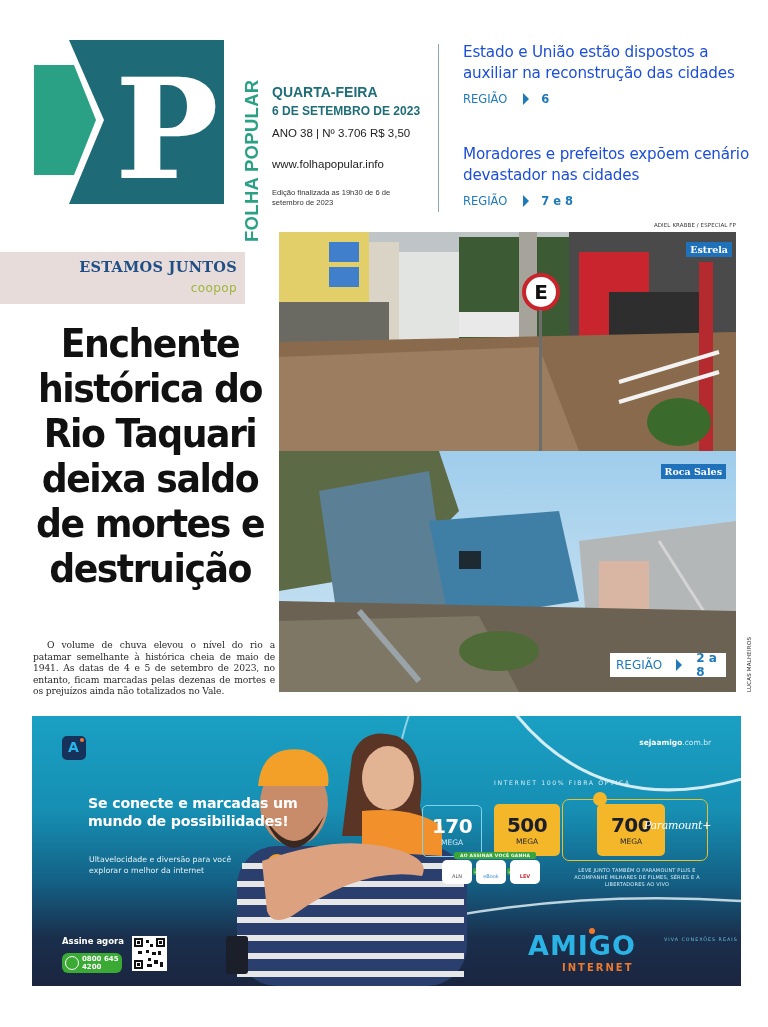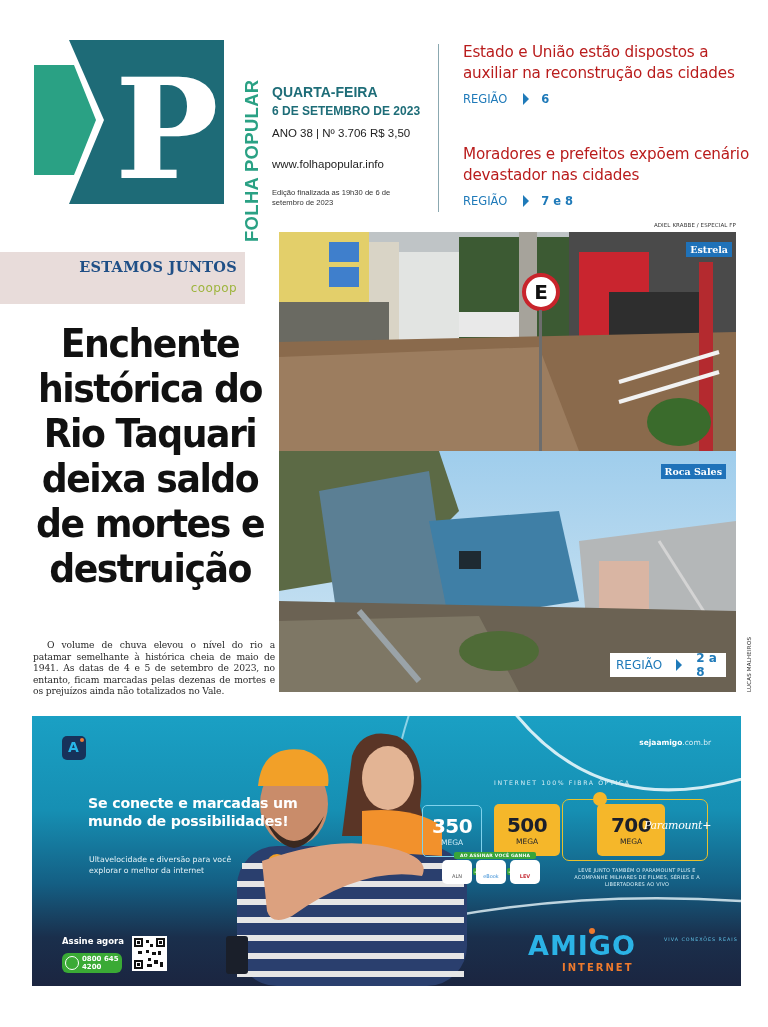"Estado e União estão dispostos" .teaser .title { color: #b91c1c -> #1d4ed8 }
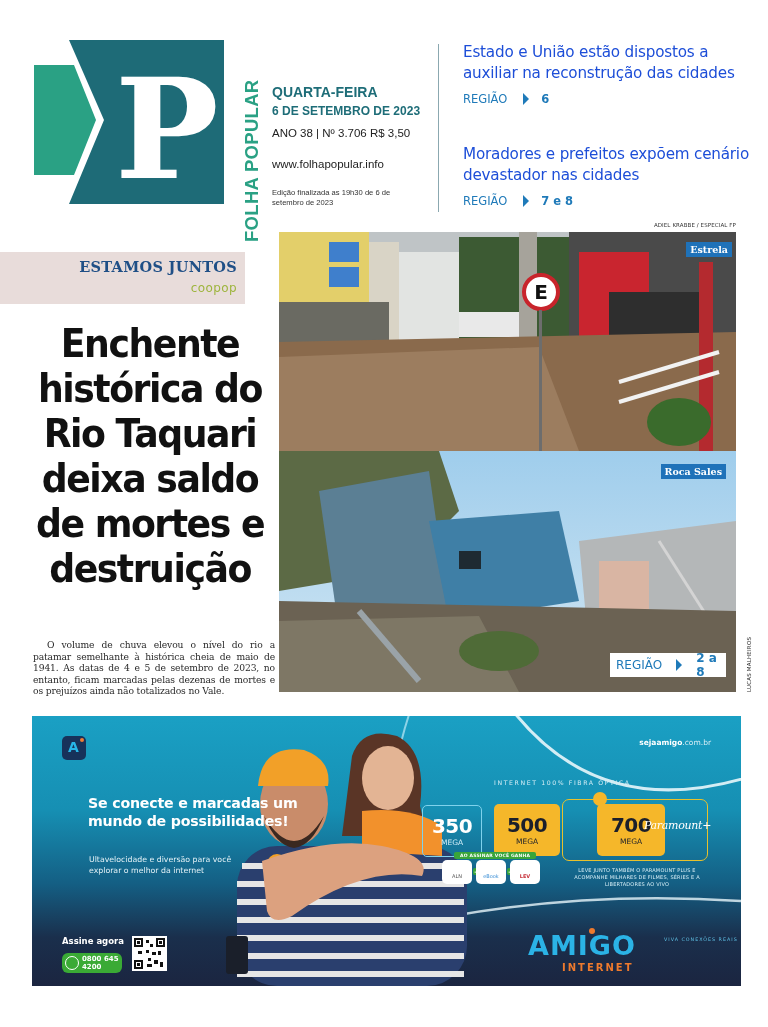"350" div.num { text: 350 -> 170 }
